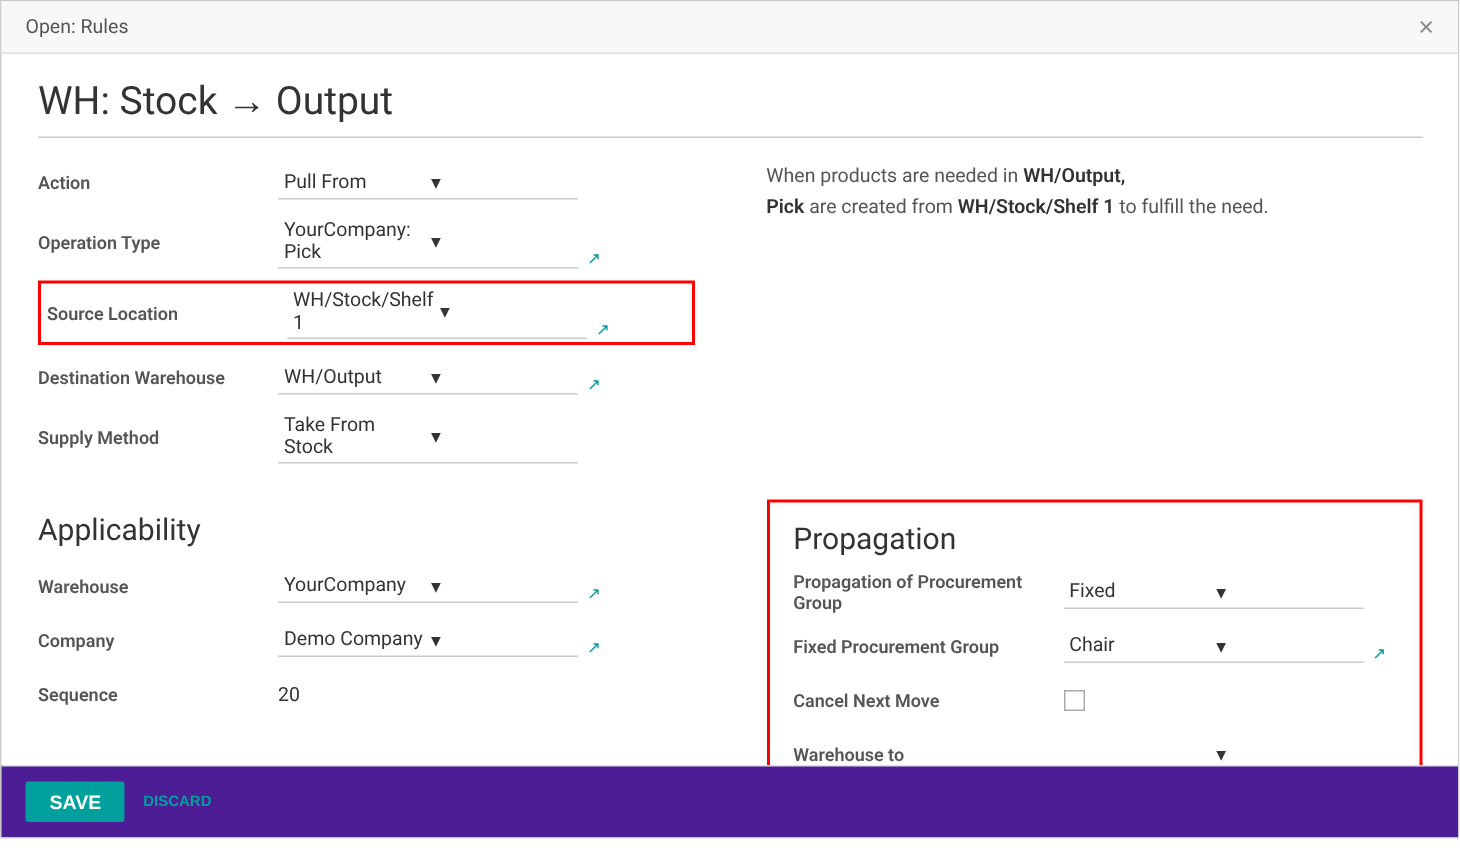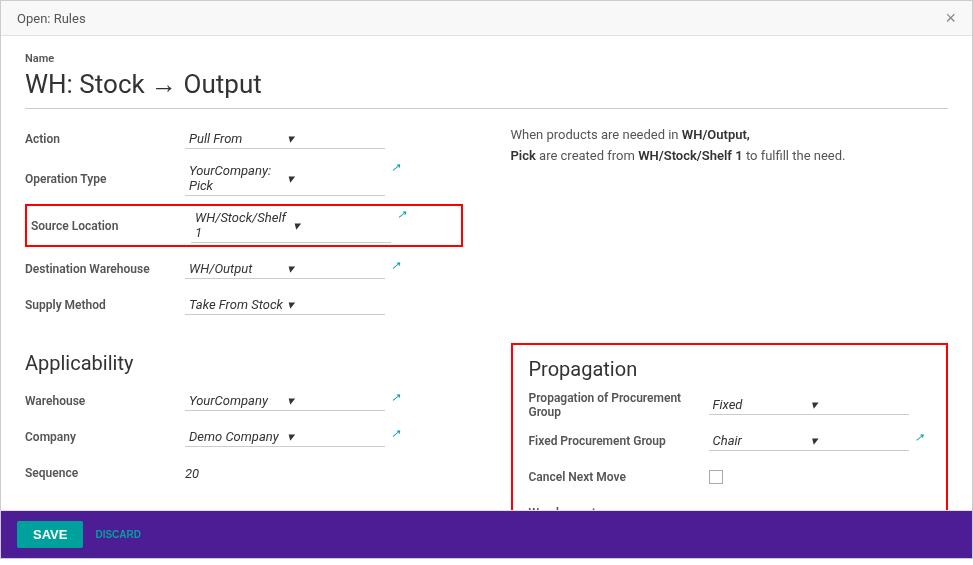"Name" div.name-label { html: <div>Name</div> -> none }
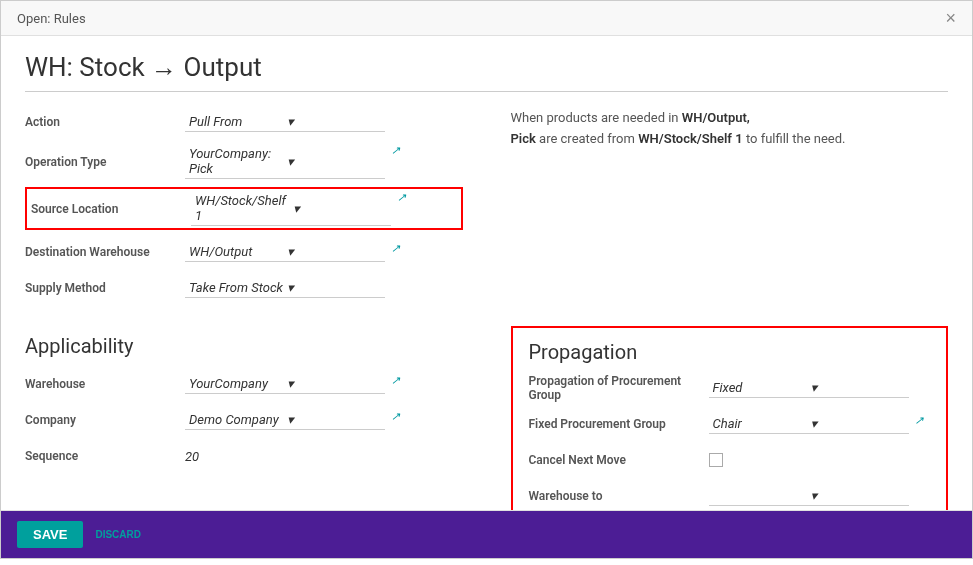"Pull From" .field-value { align-items: flex-start -> flex-end; font-style: italic -> none }
